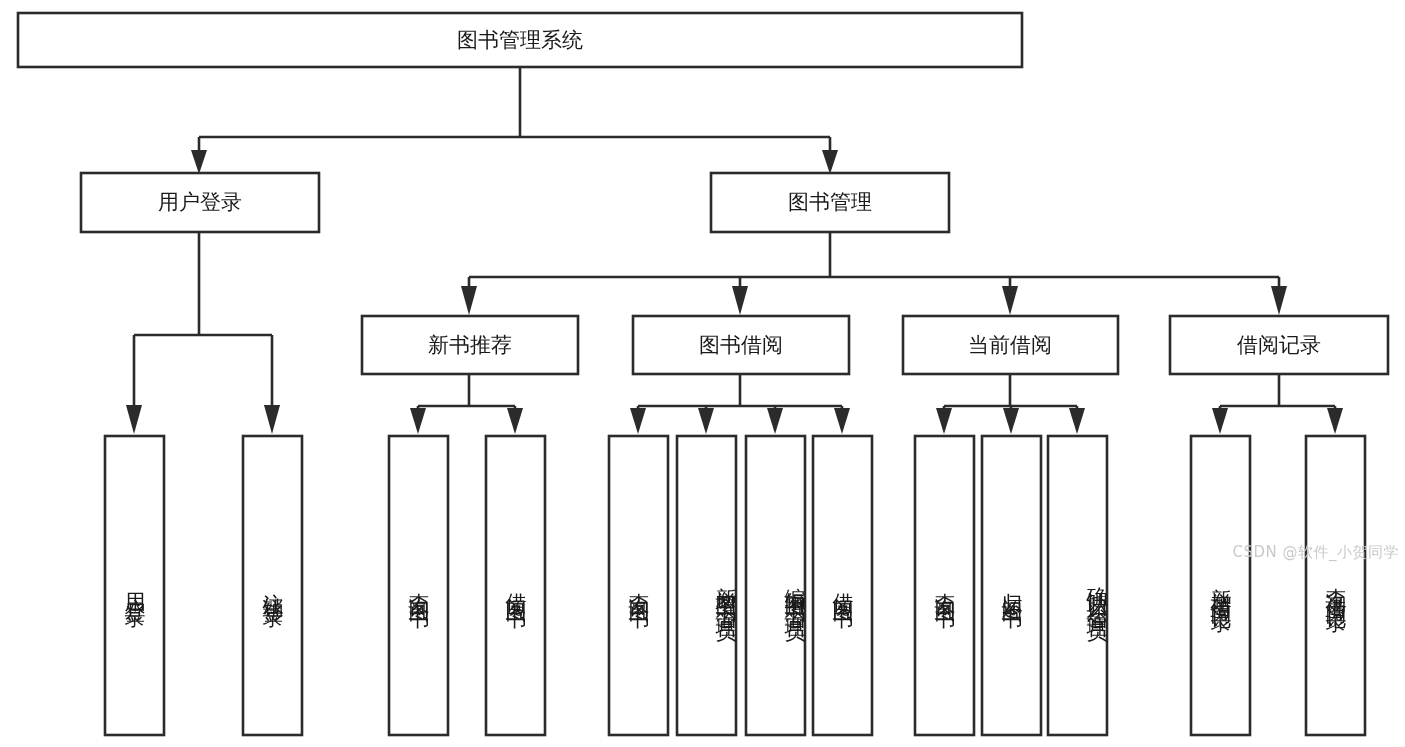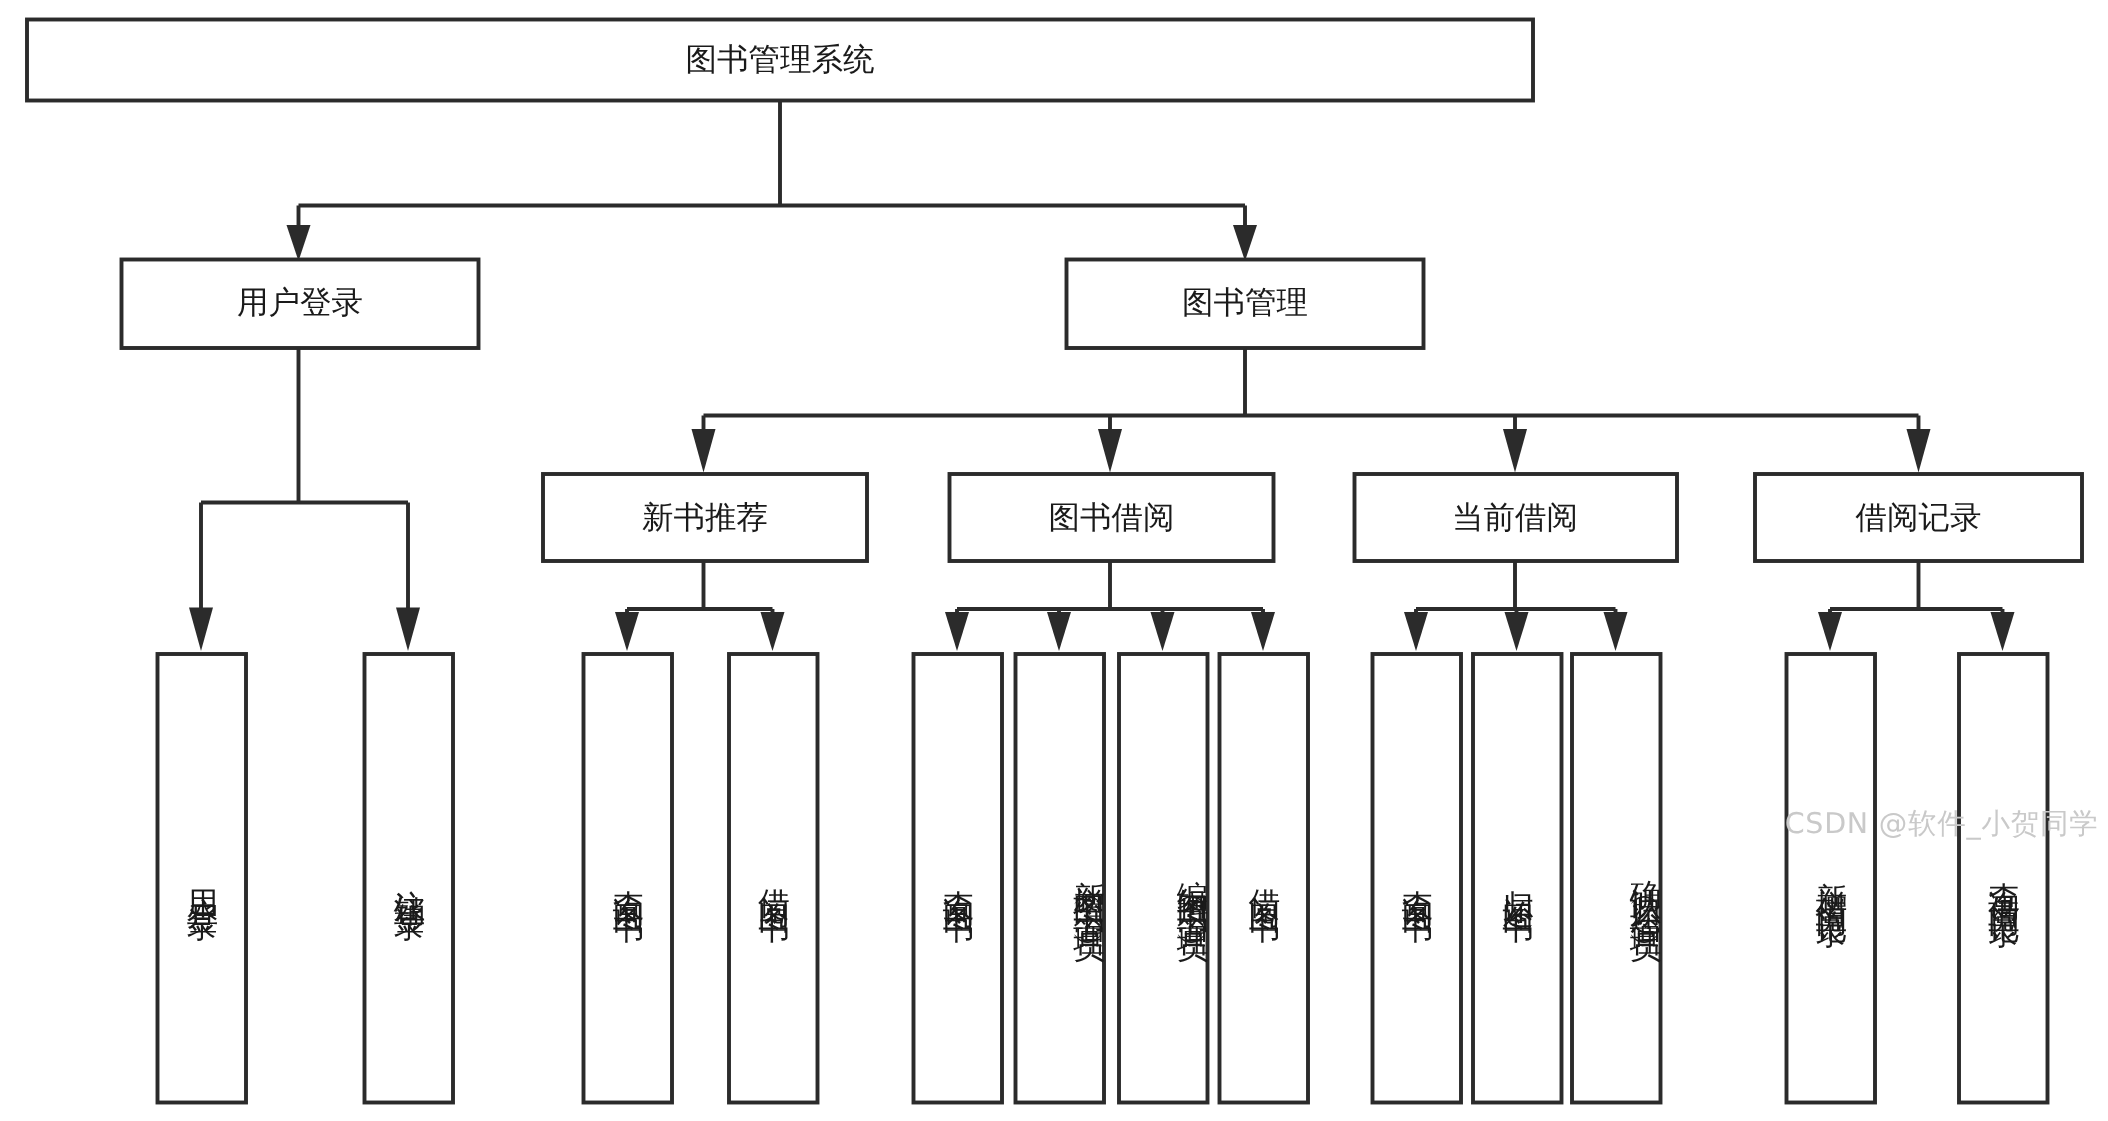"CSDN @软件_小贺同学" .watermark { font-size: 19px -> 15px }
